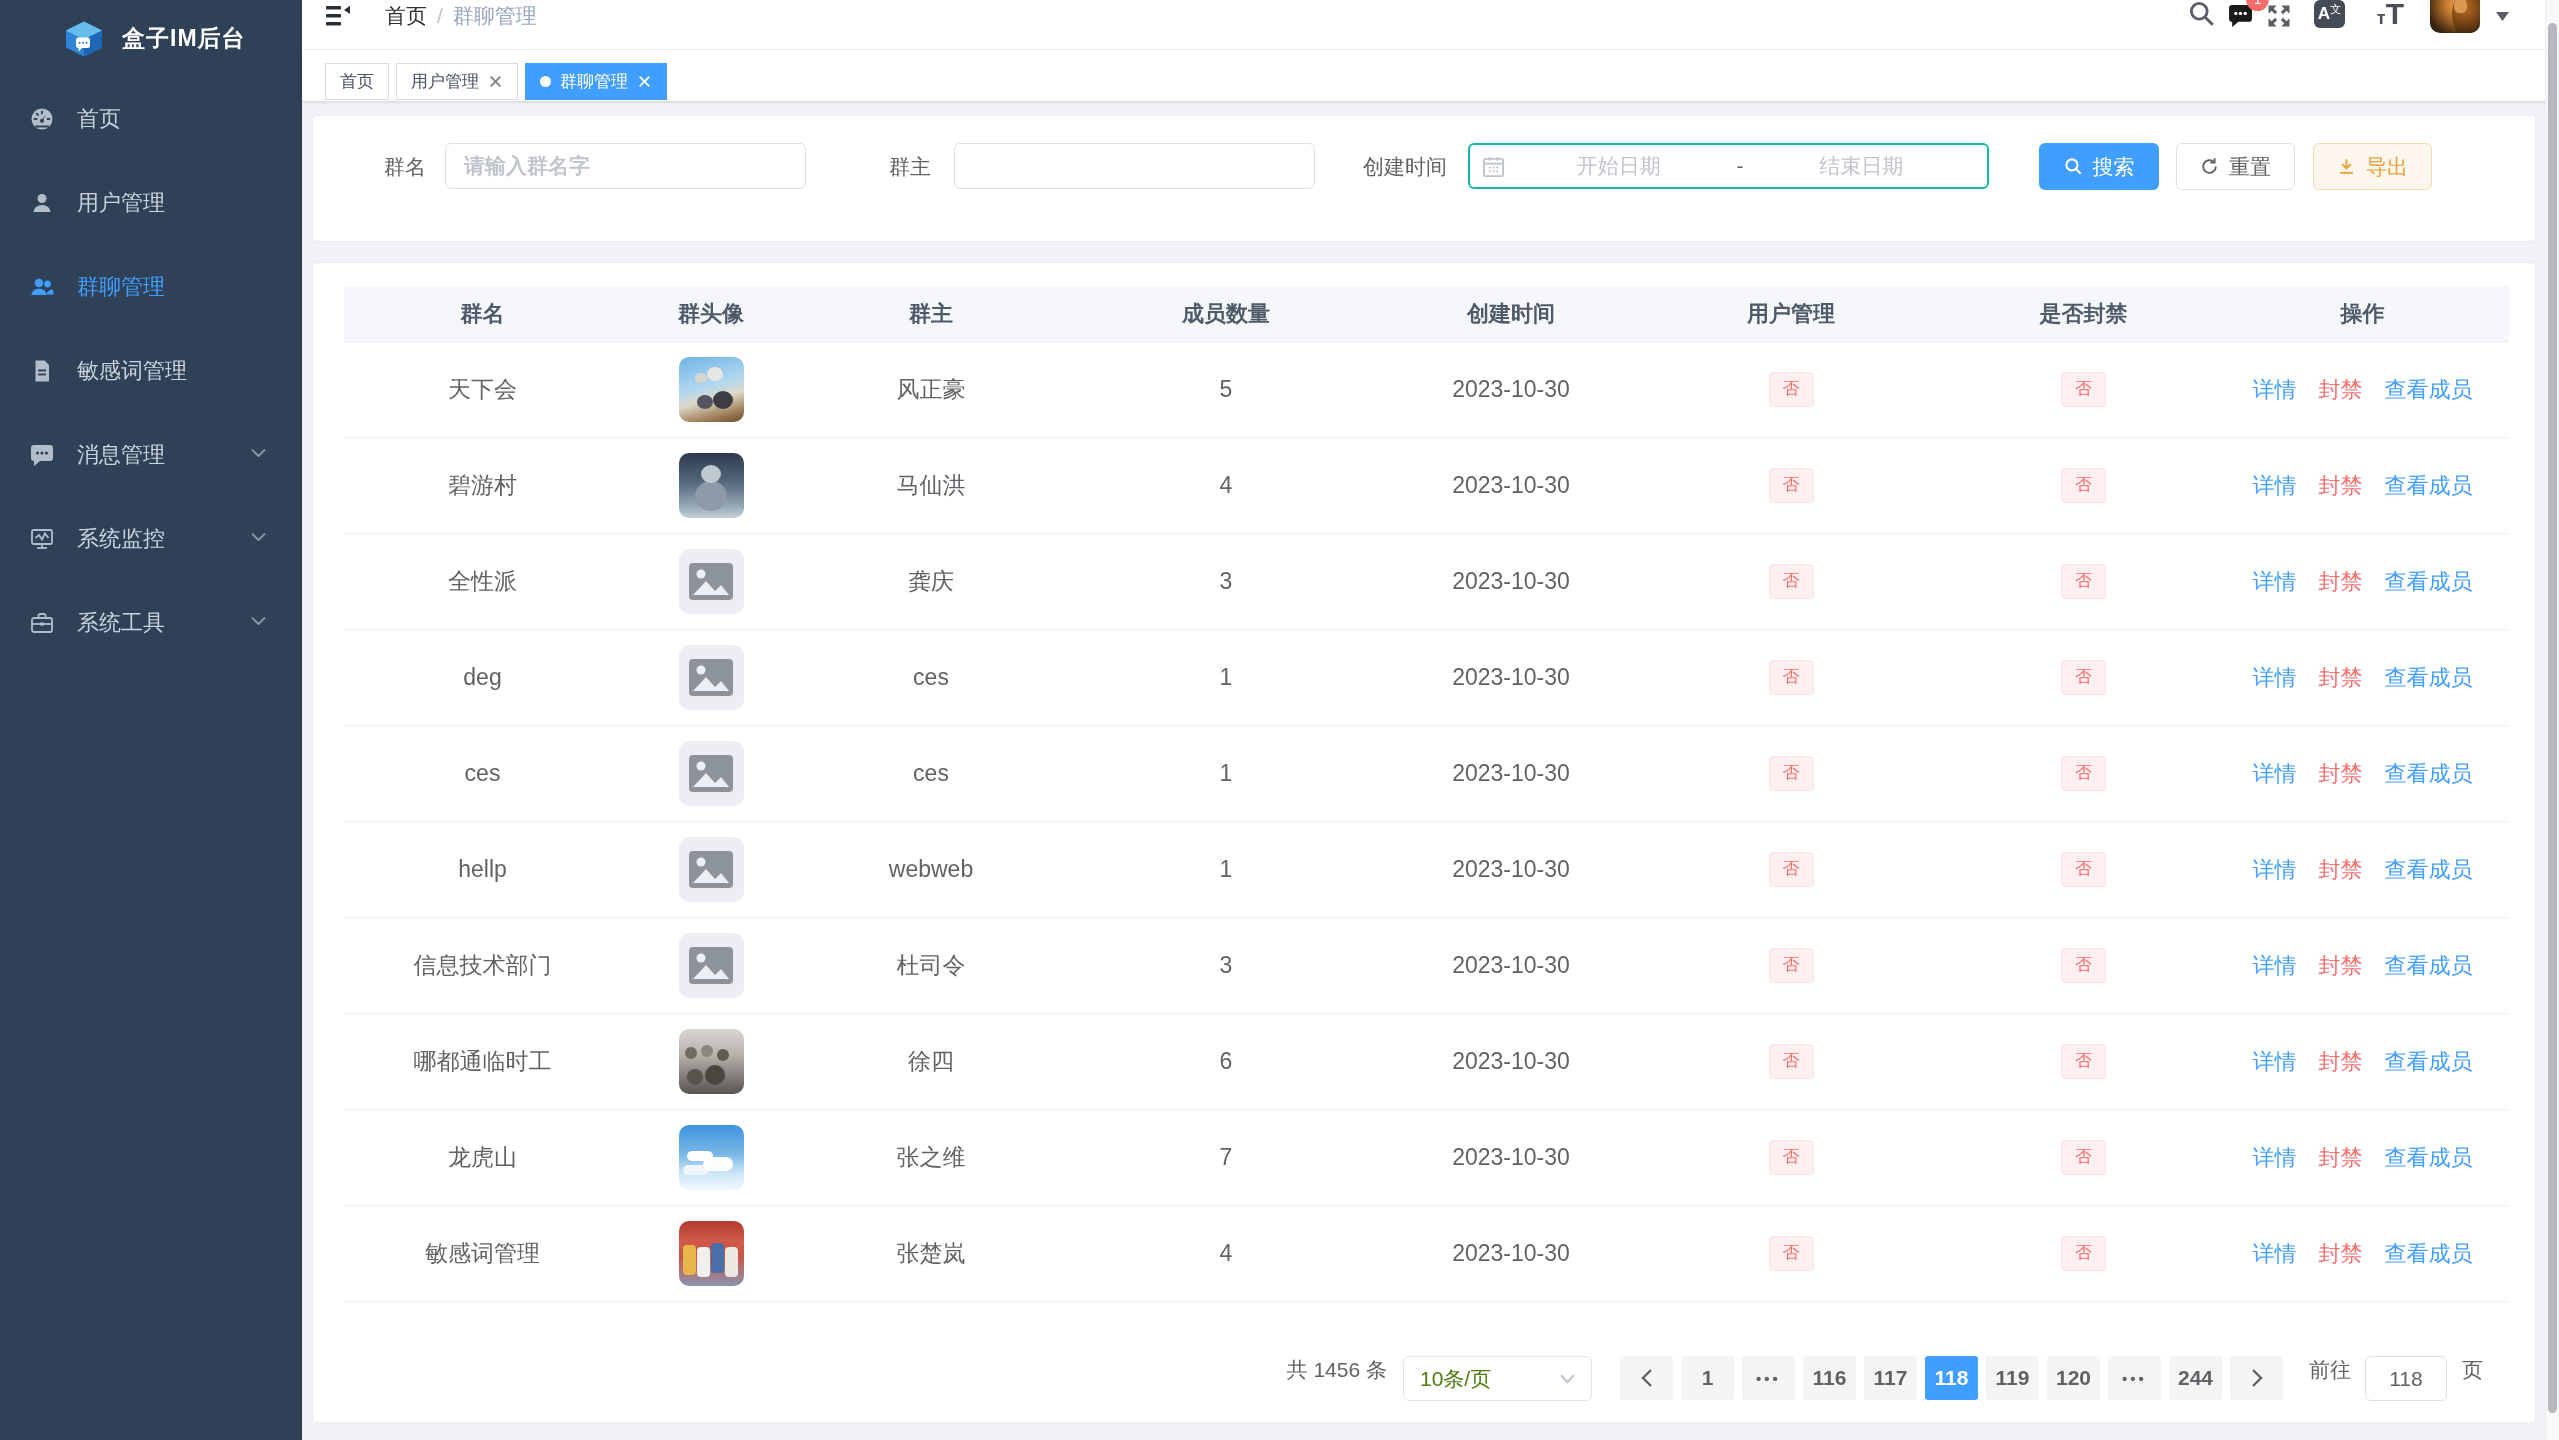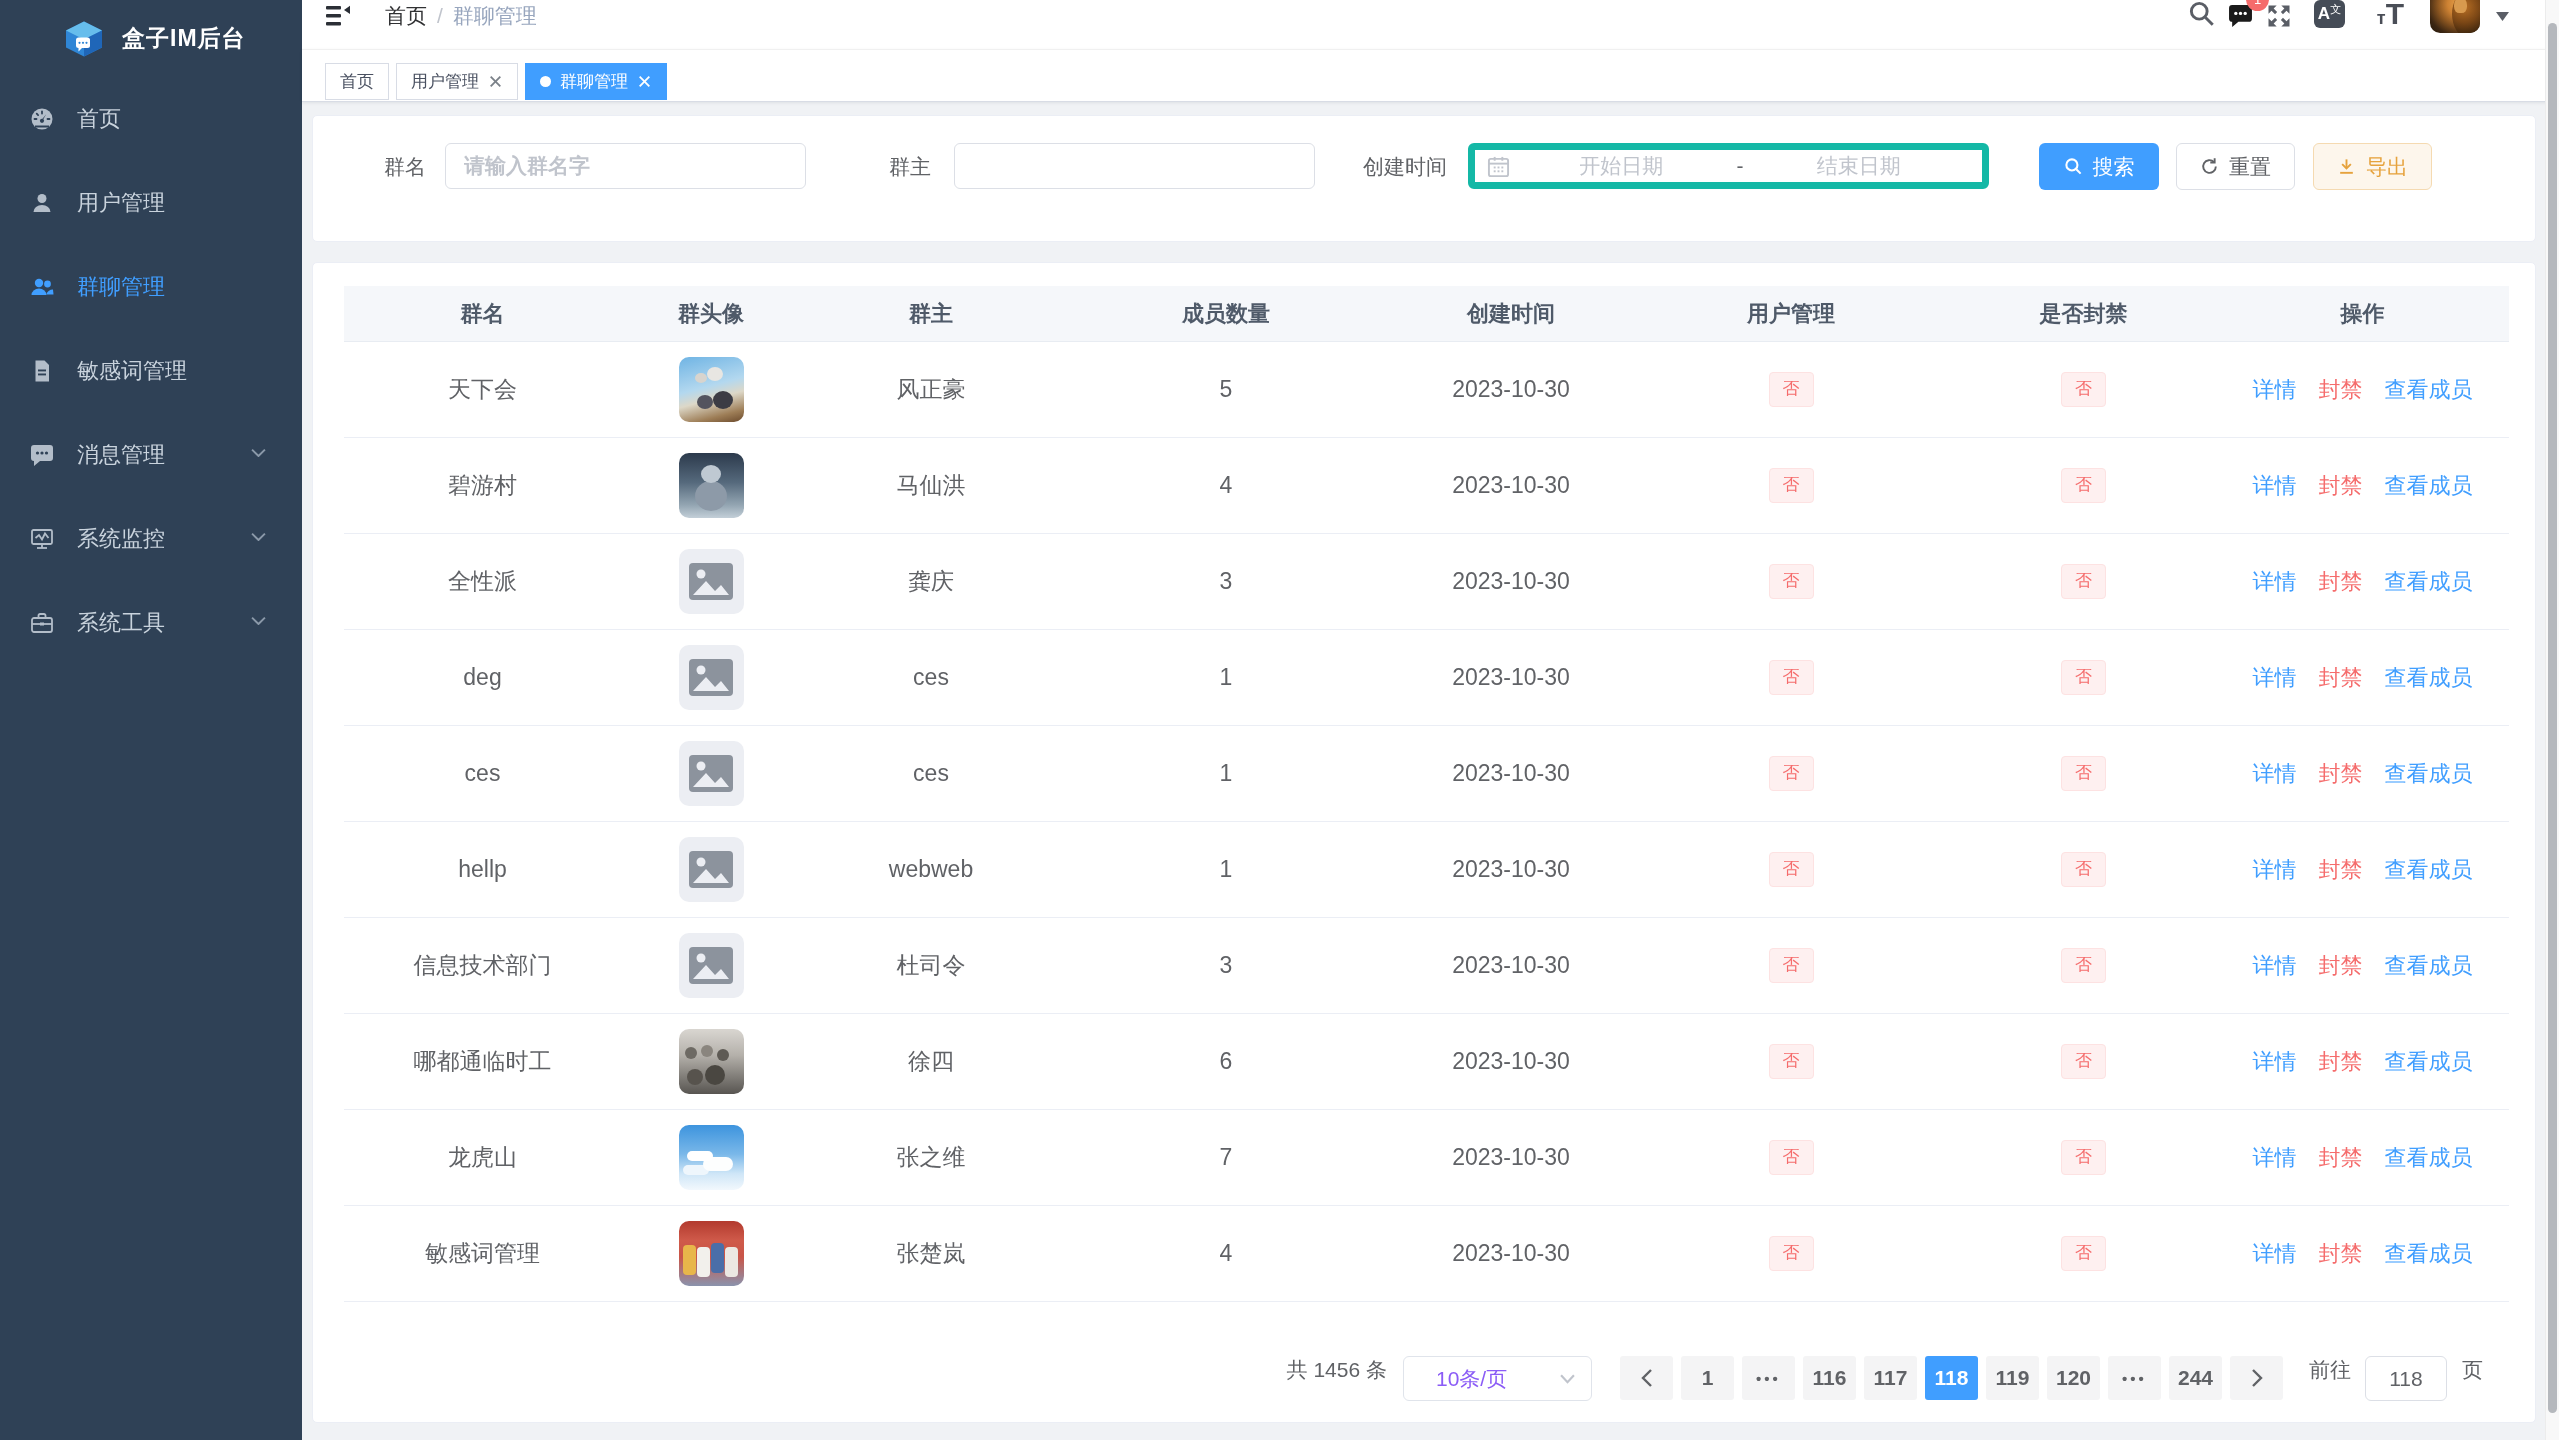"开始日期" .dateblock { border: 7px solid #14b8a6 -> 2px solid #14b8a6 }
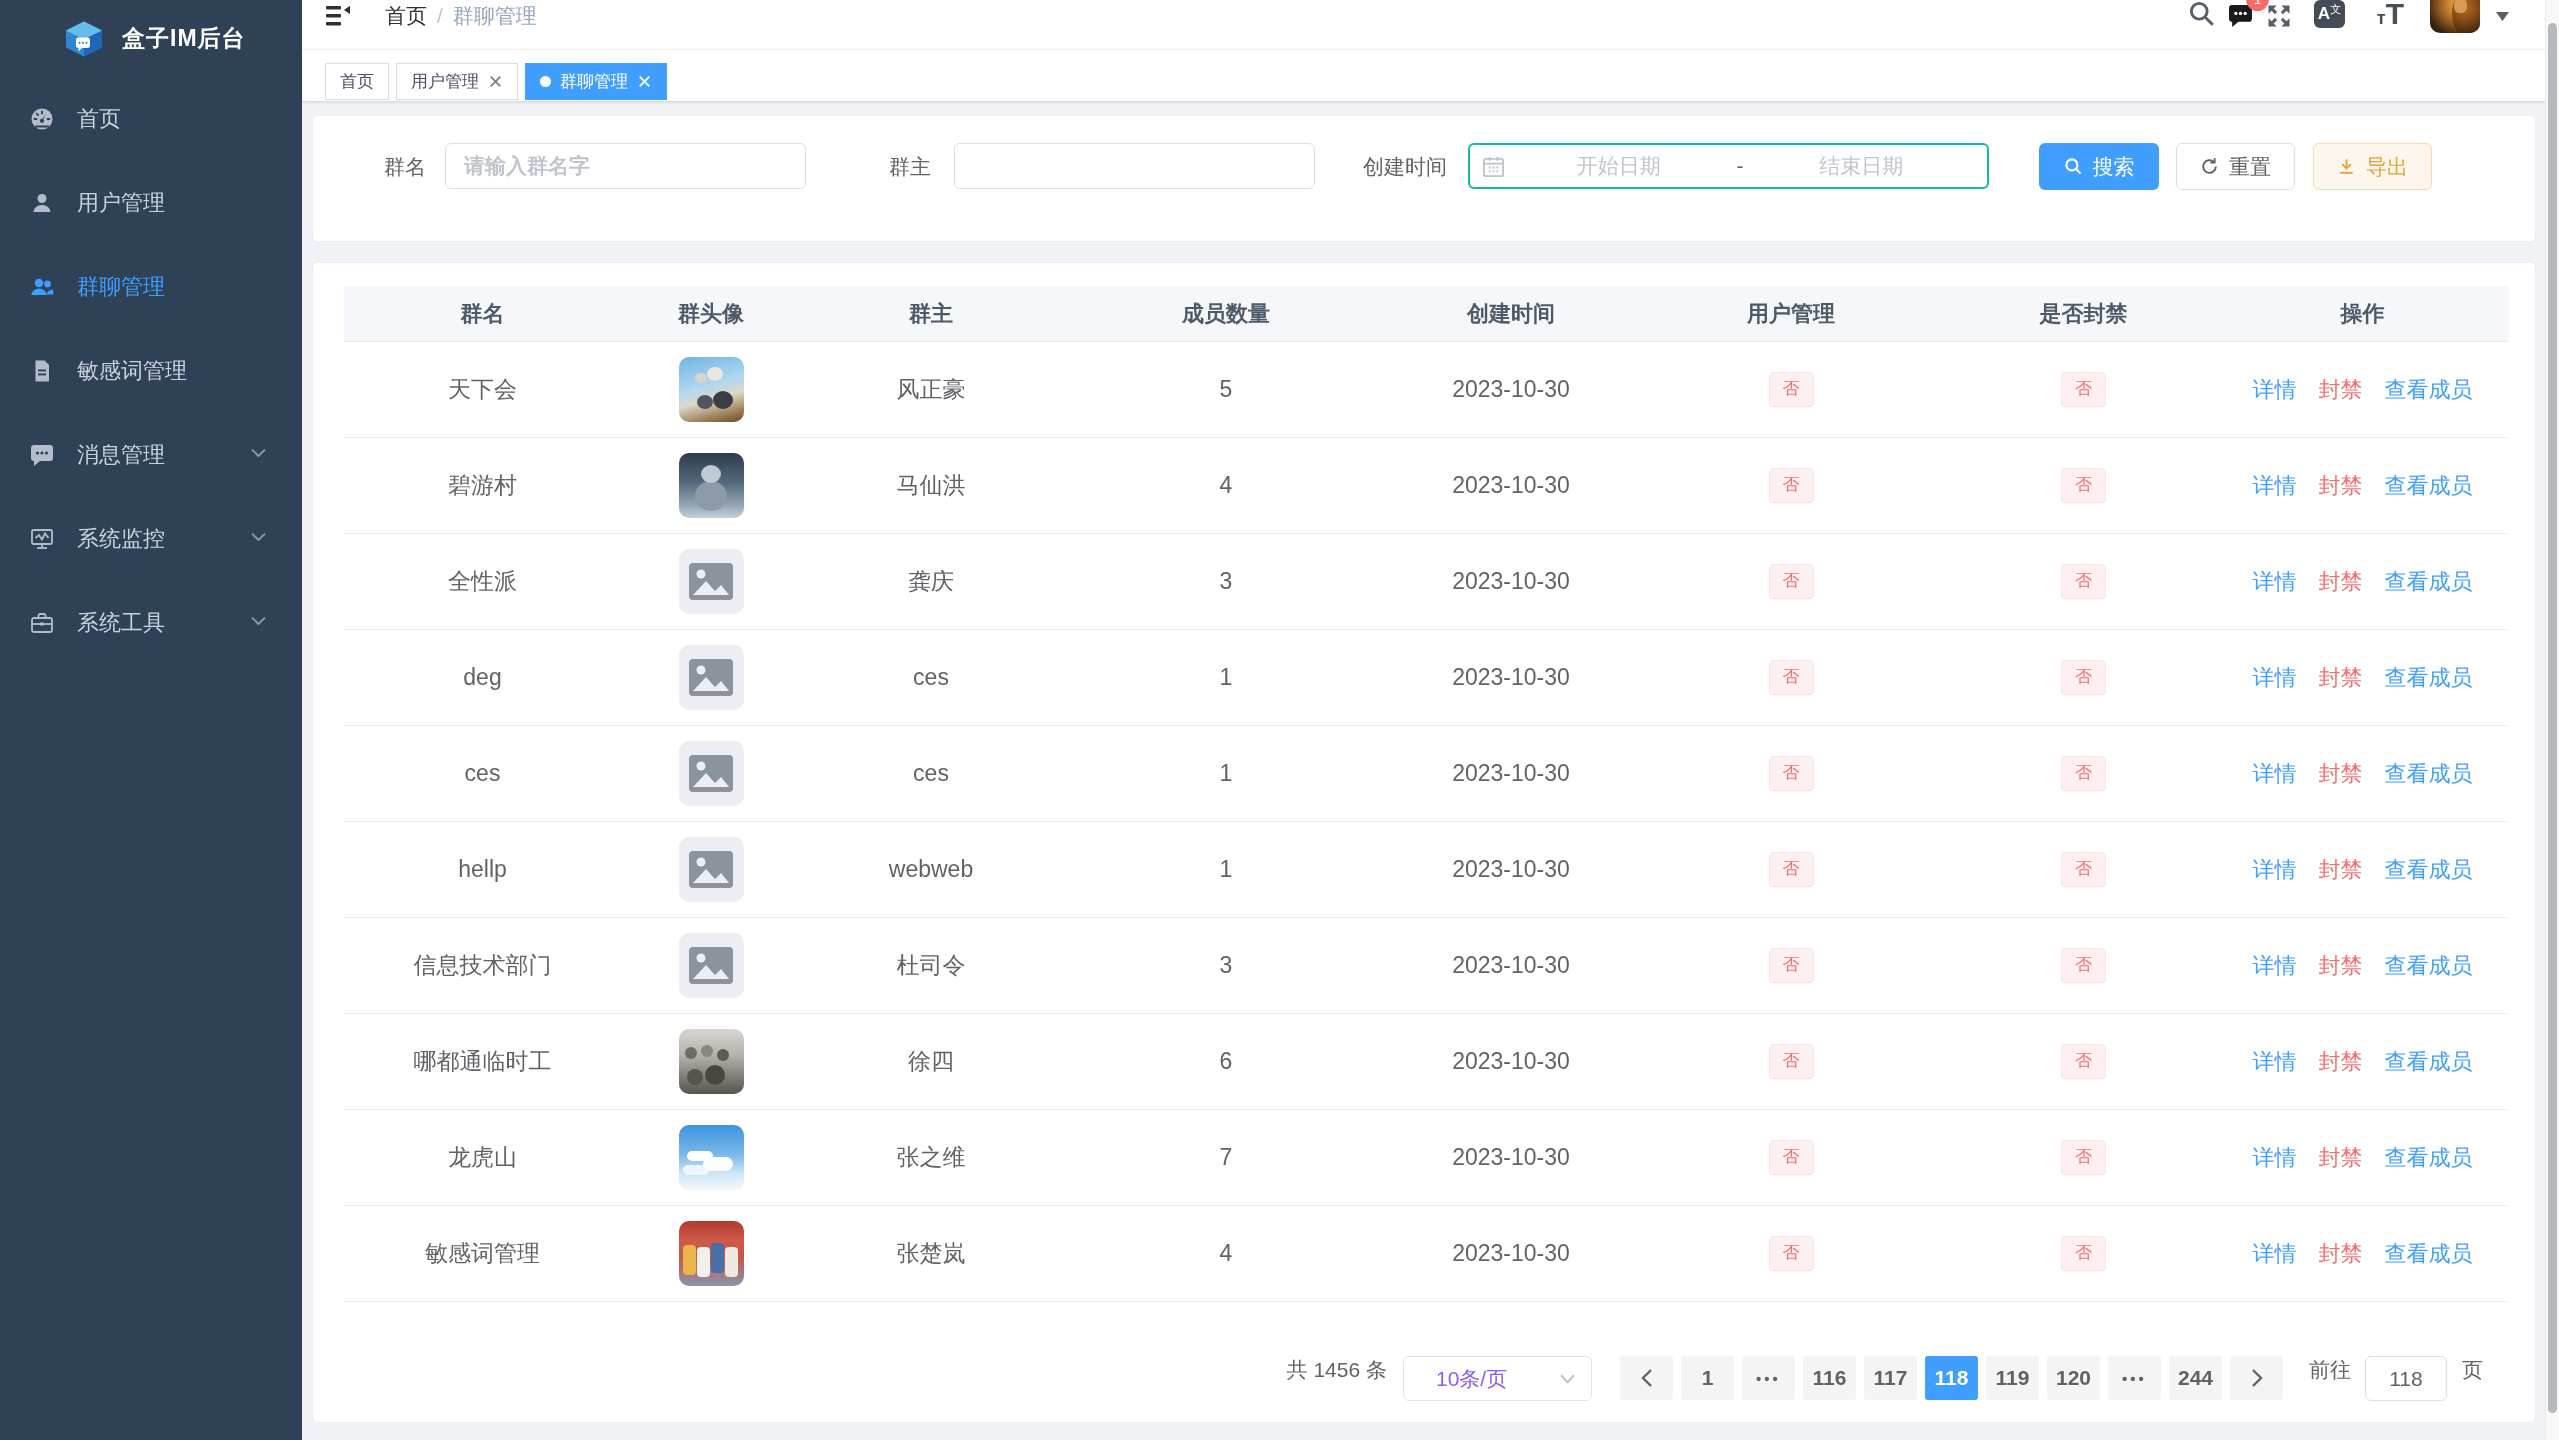"10条/页" .pg-select .sel-txt { color: #8b5cf6 -> #4d7c0f; margin-left: 16px -> none }
